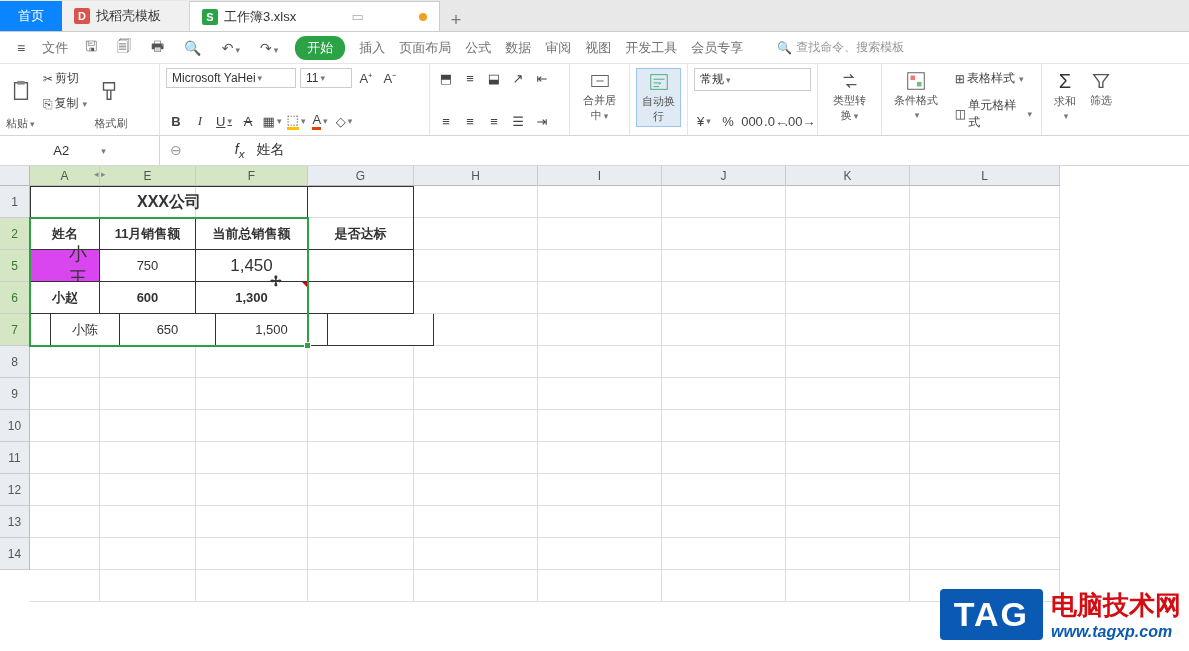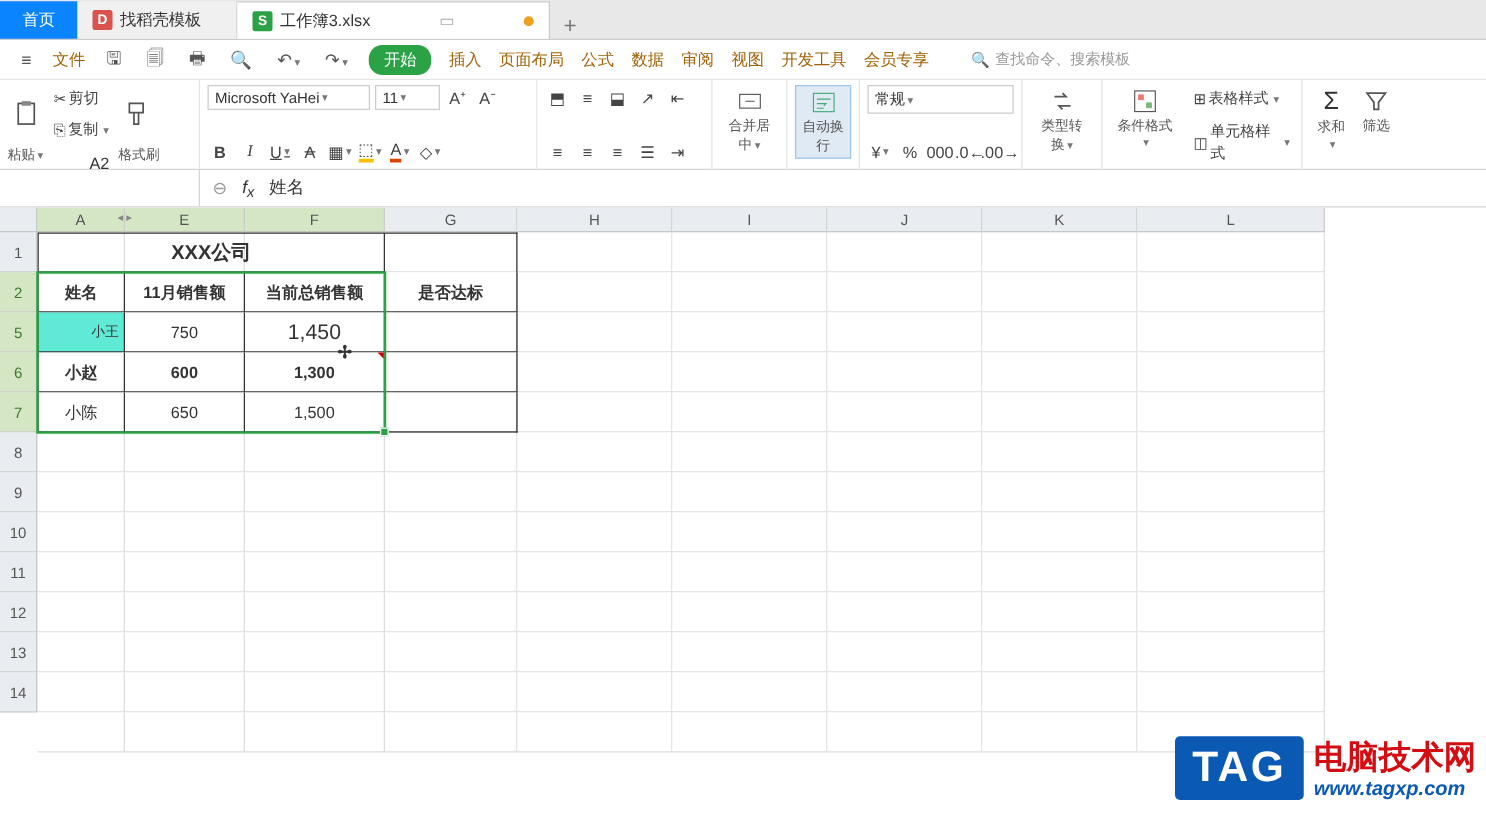"文件" .menu-item { color: #a16207 -> #737373 }
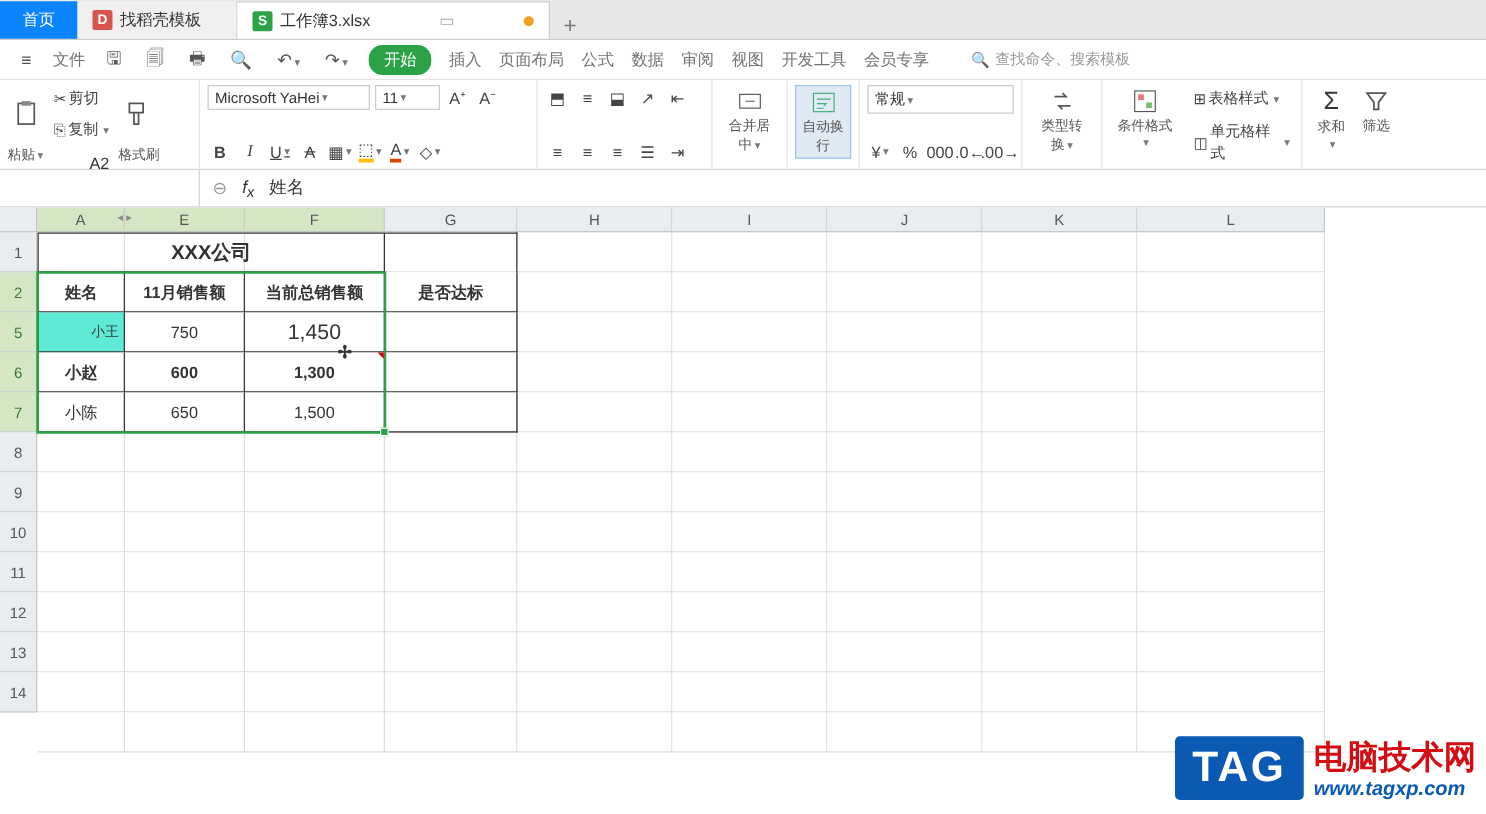"A2" .namebox { flex-direction: column -> none }
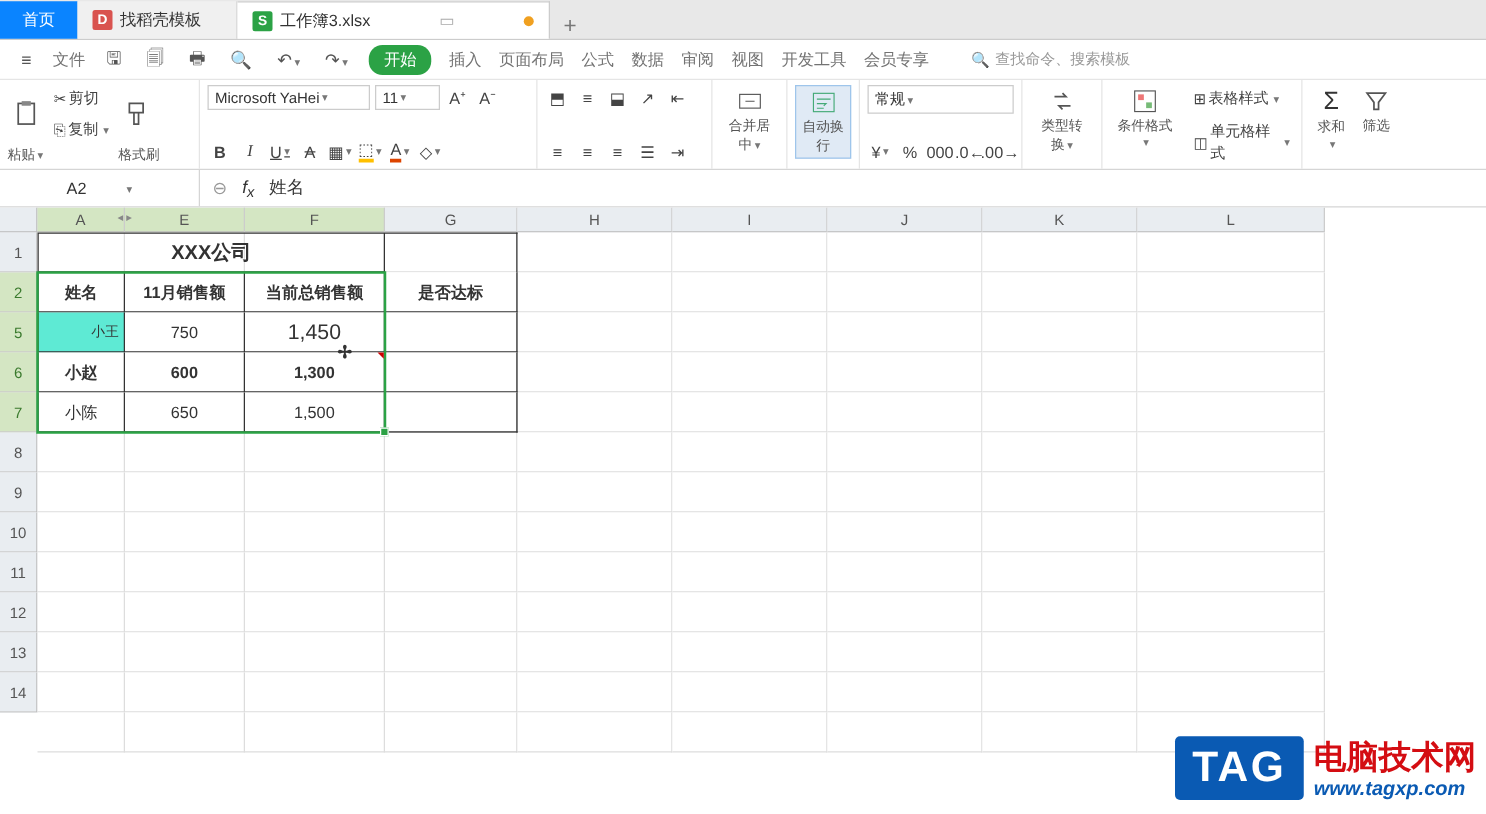"fx" span { margin-left: none -> 41px }
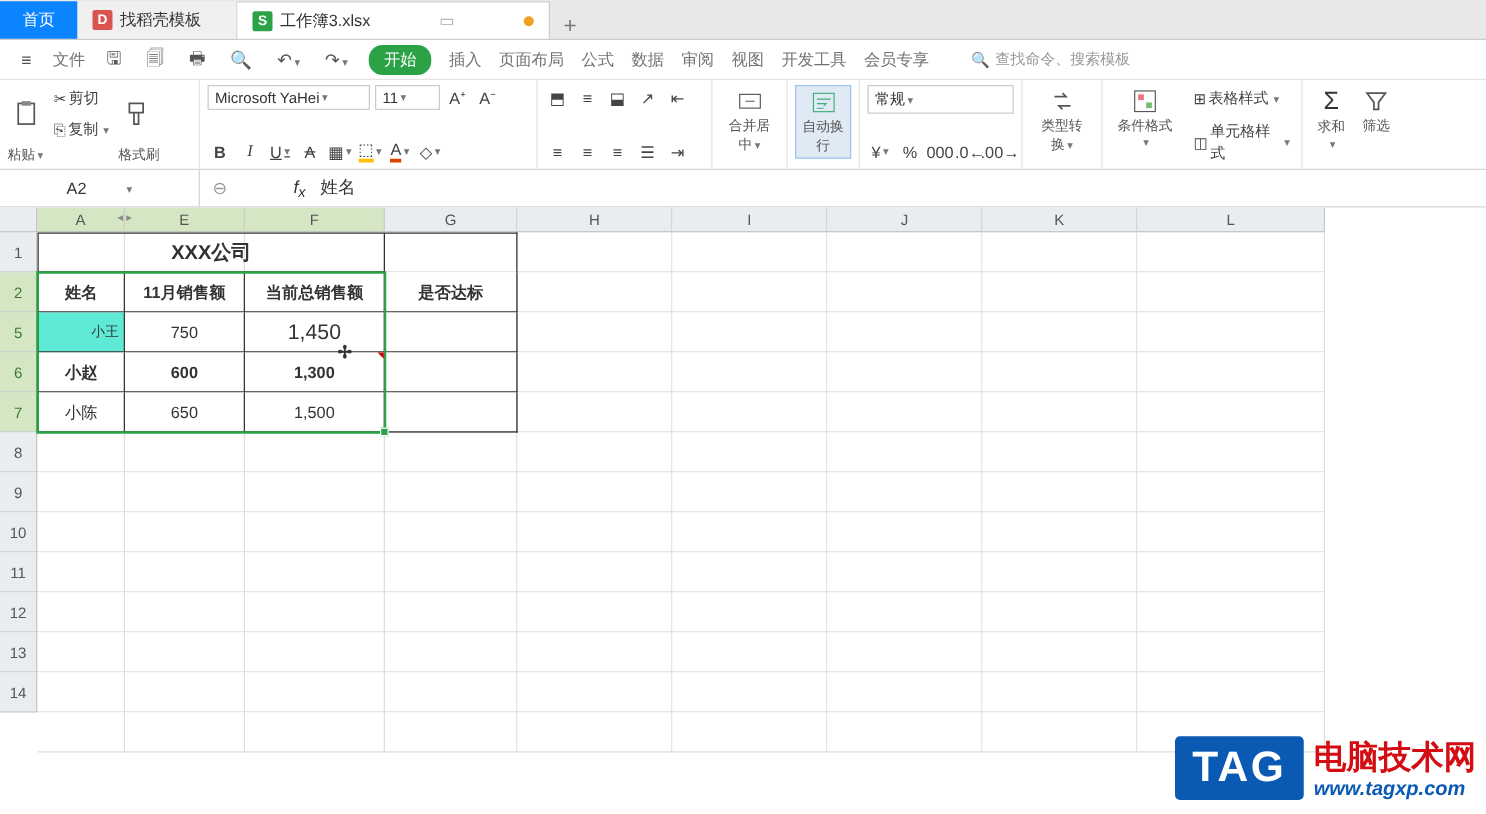"小王" div { background: #5eead4 -> #d946ef; font-size: 11px -> 18px }
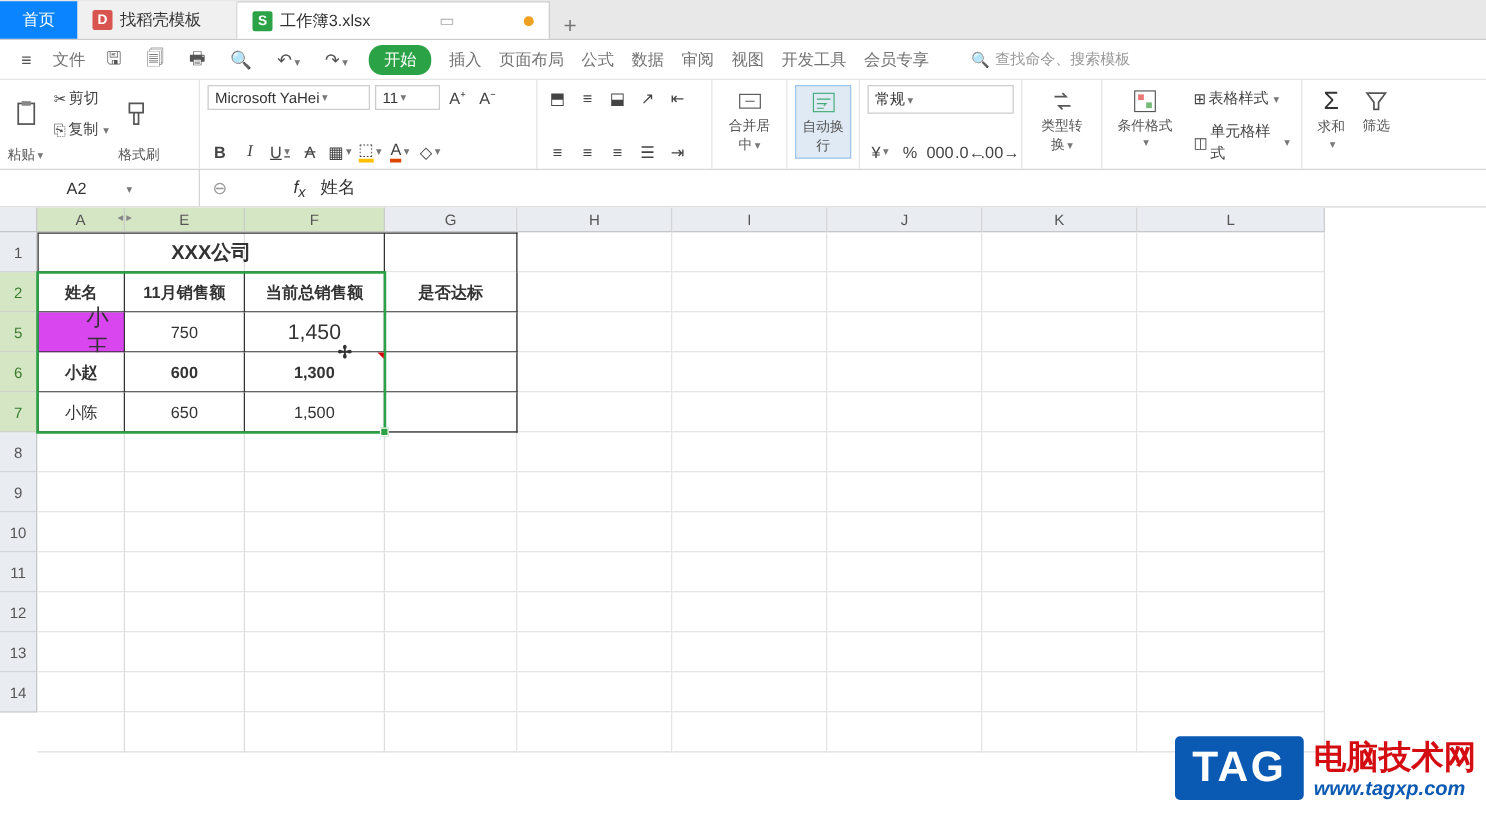"小陈" div { padding-left: none -> 20px }
